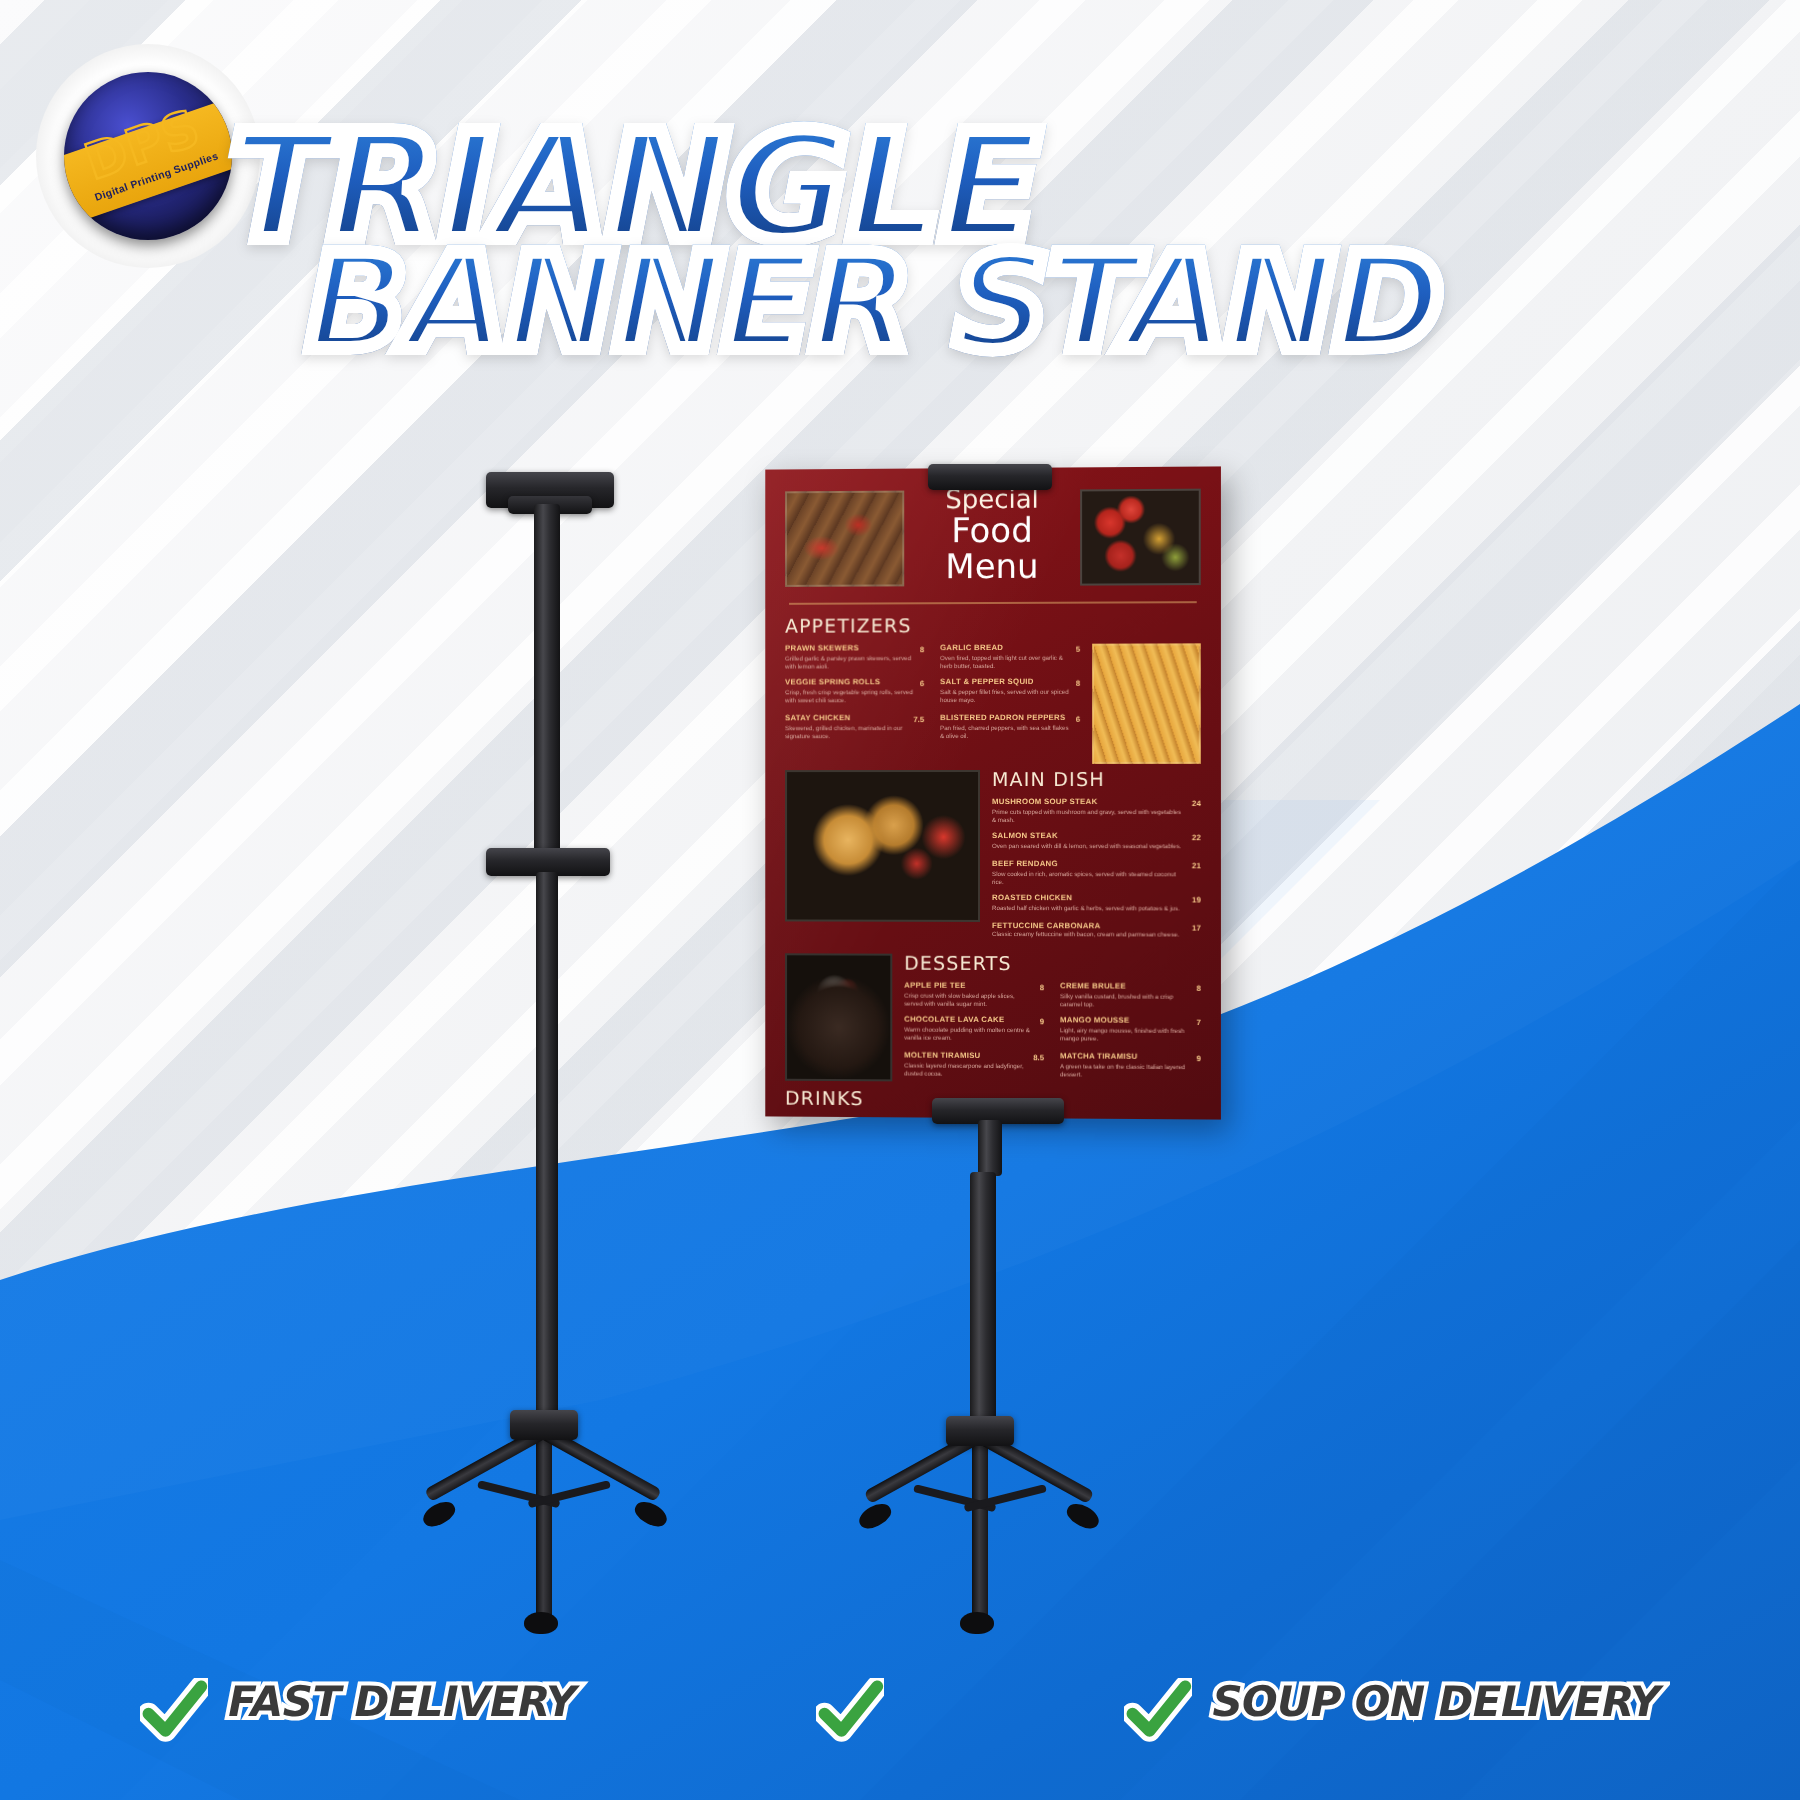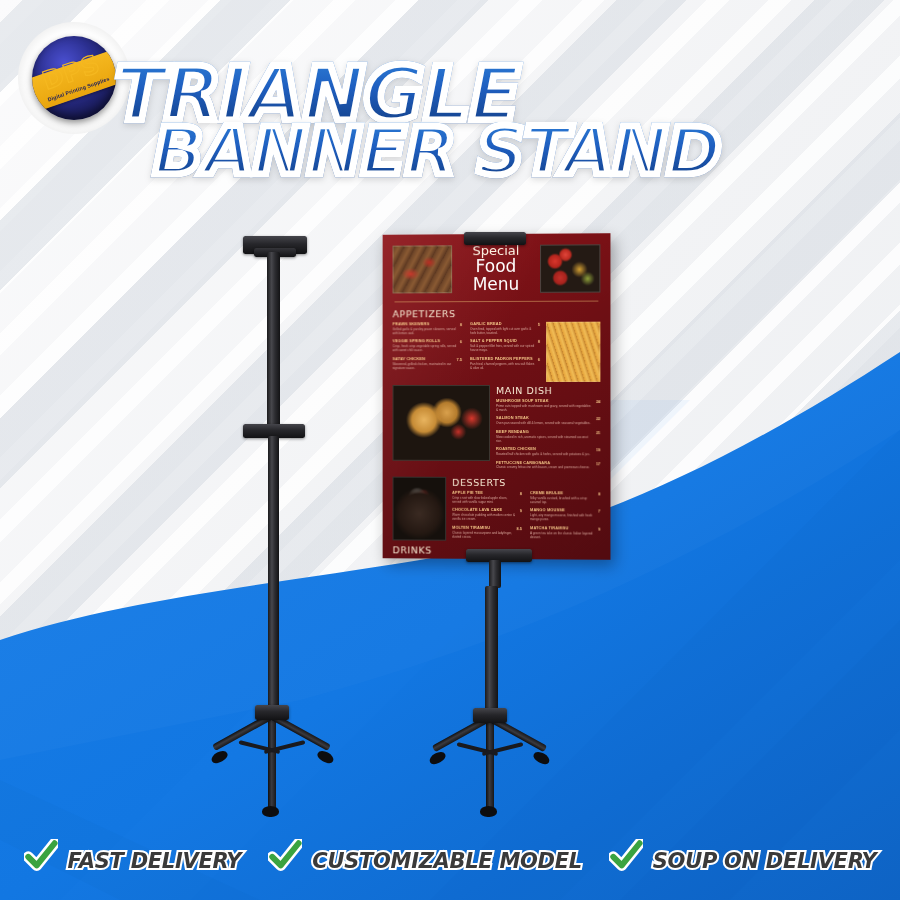"FAST DELIVERY" .feat { align-items: flex-end -> flex-start }
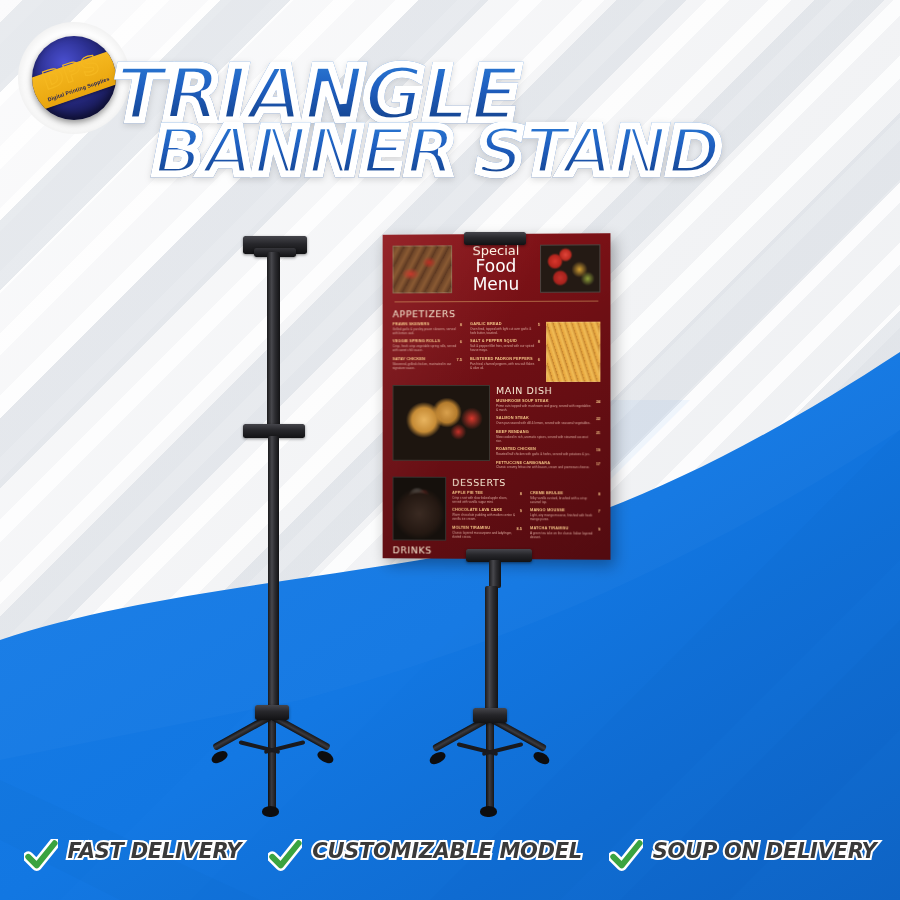"CUSTOMIZABLE MODEL" div.feat-label { html: <div>CUSTOMIZABLE MODEL</div> -> none }
